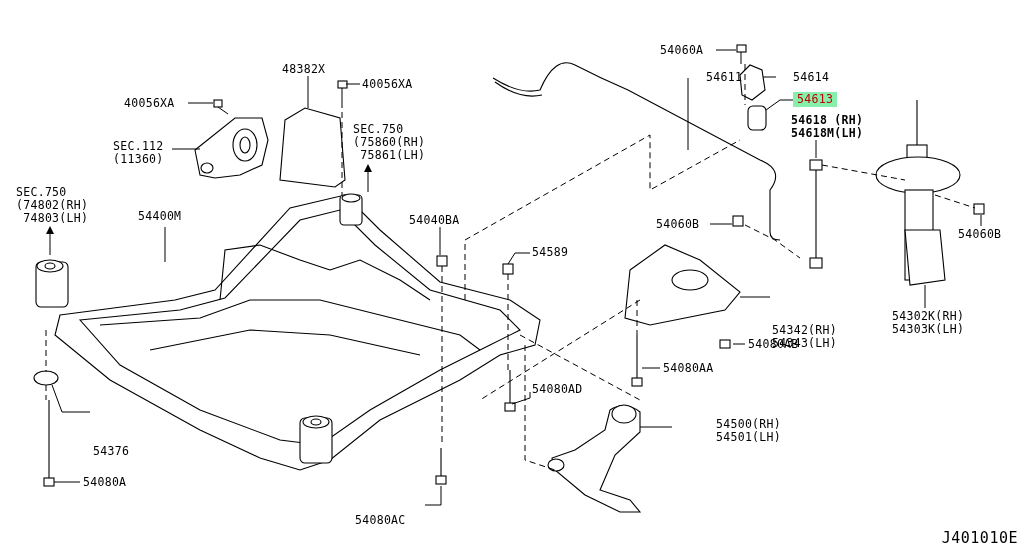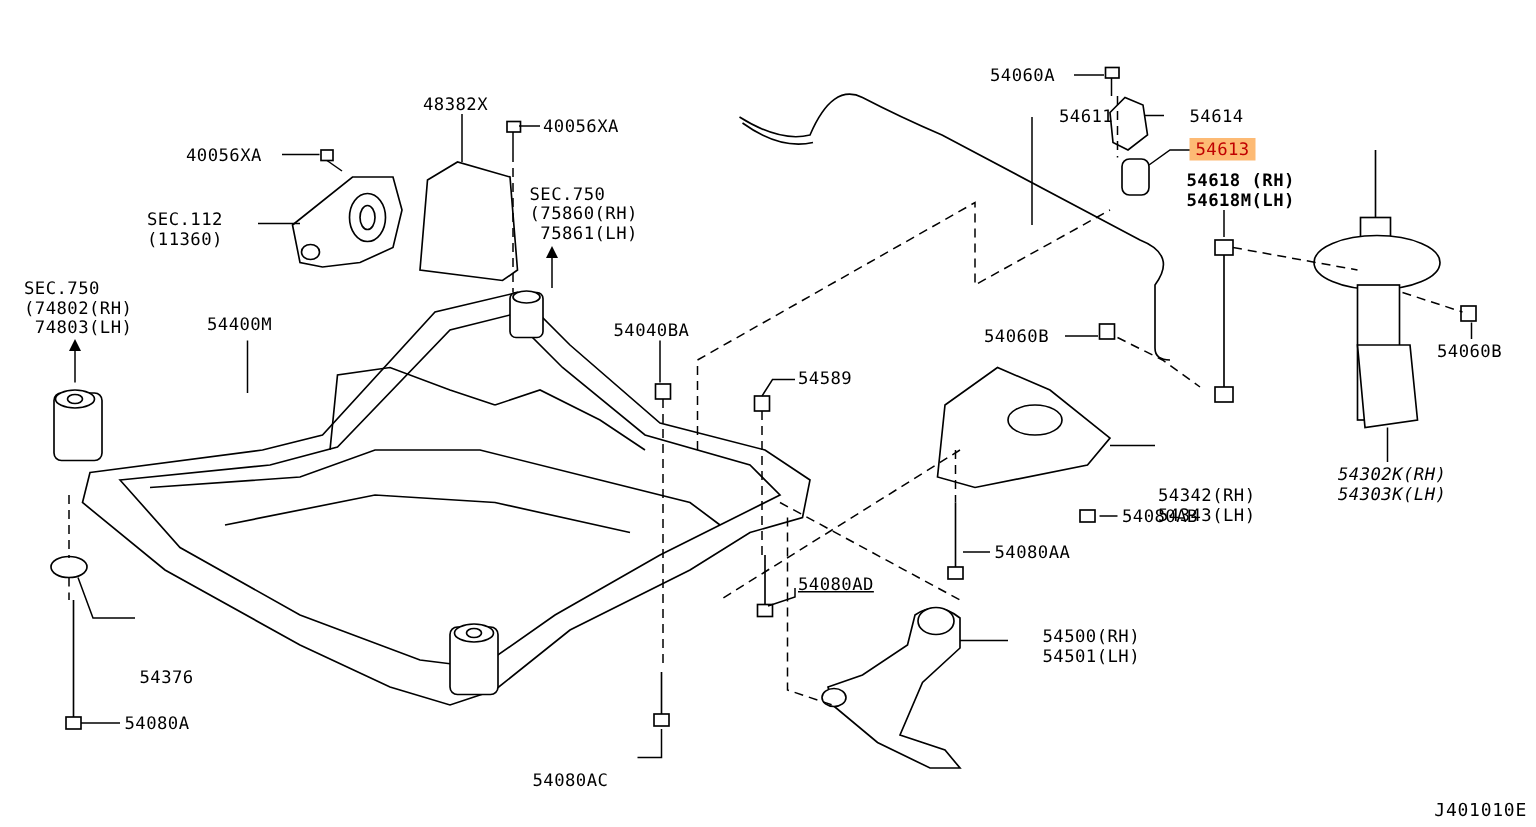"54613" .lbl.hl { background: #fdba74 -> #86efac }
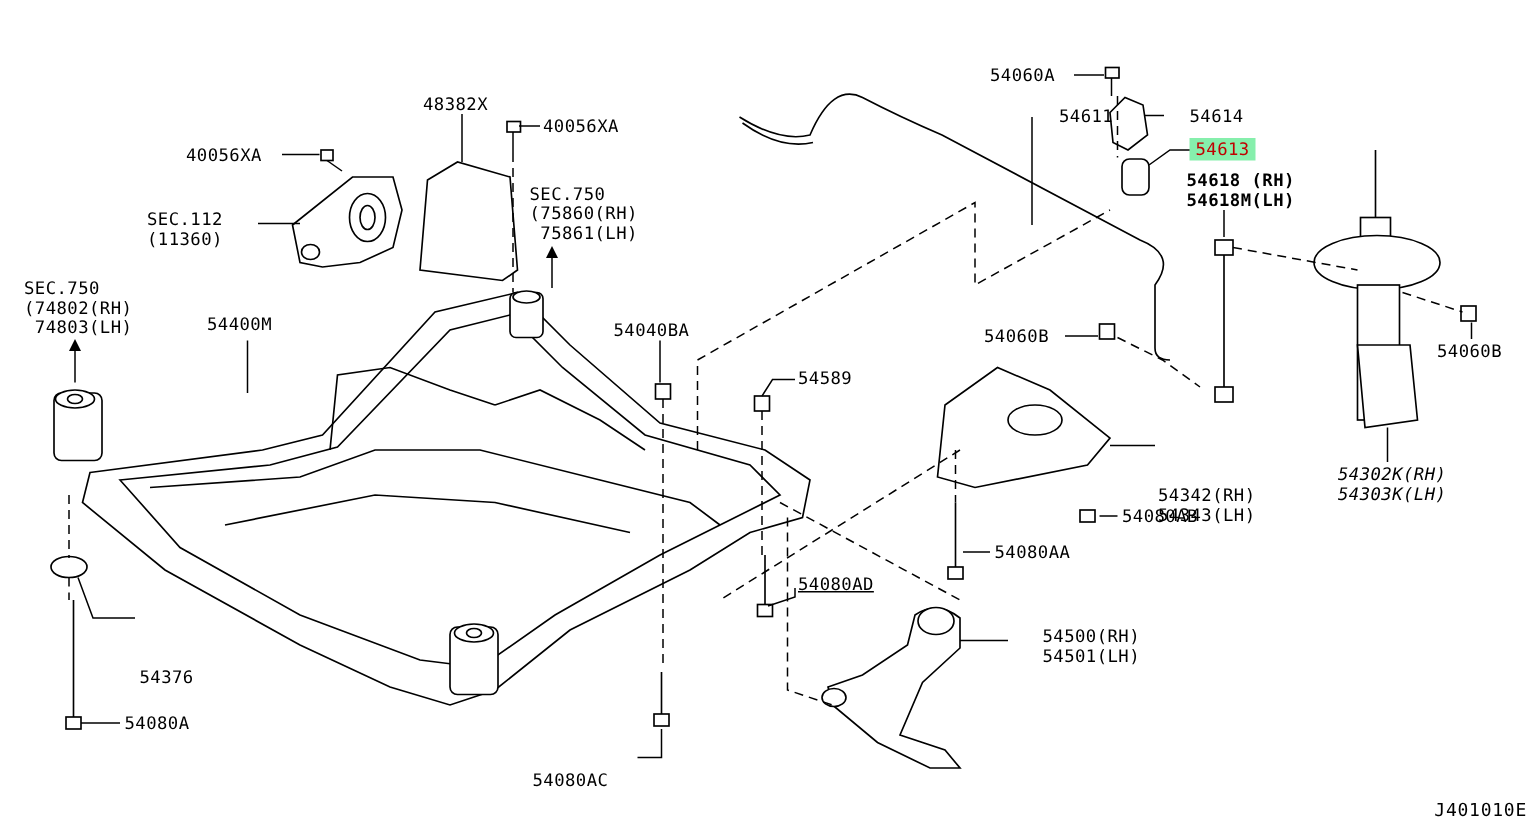"SEC.112" div.lbl { left: 98px -> 113px }
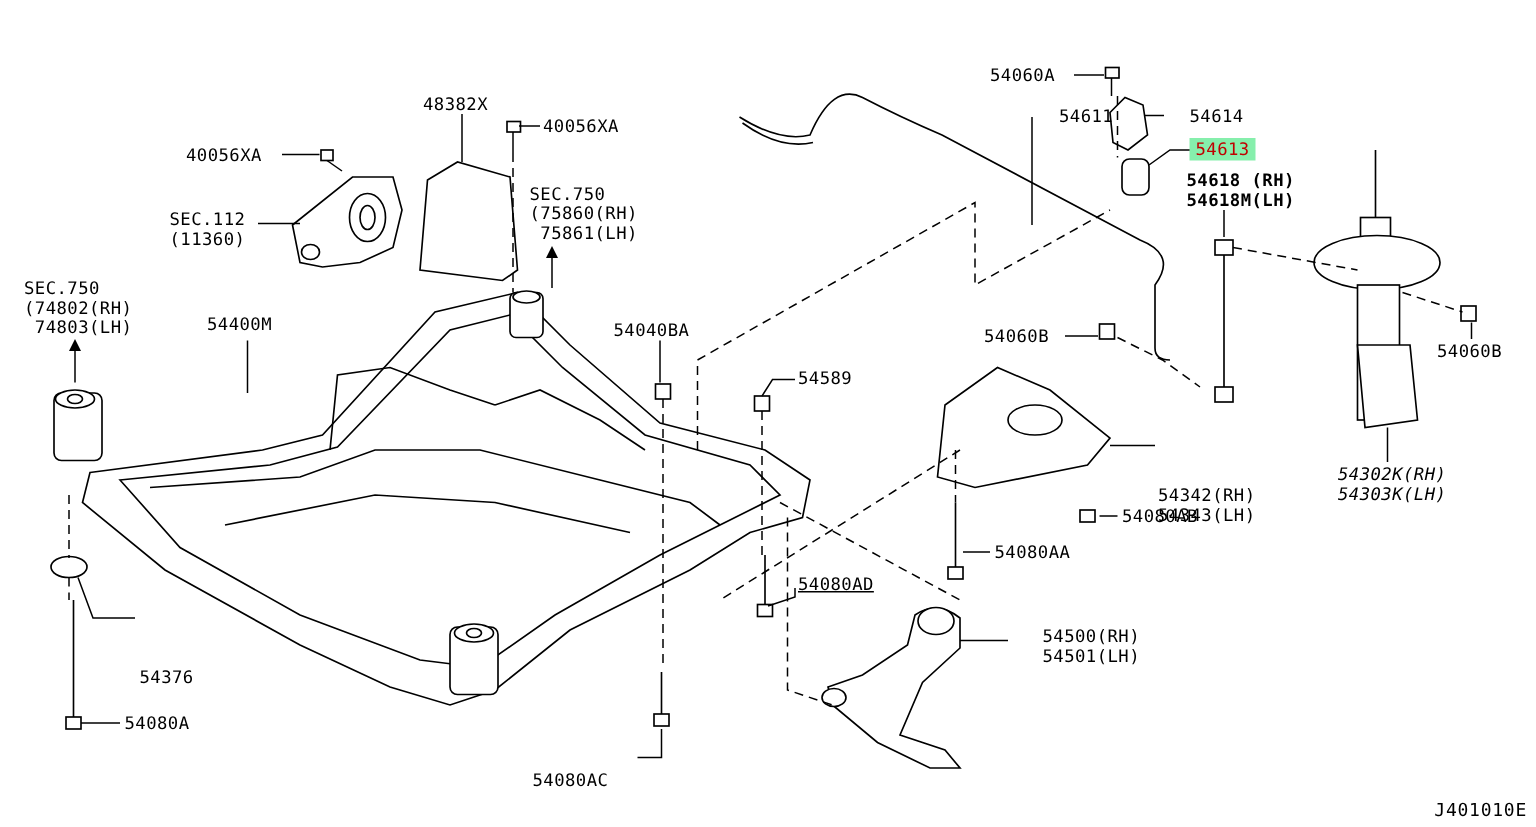"54302K(RH)" div.lbl { font-style: italic -> none }
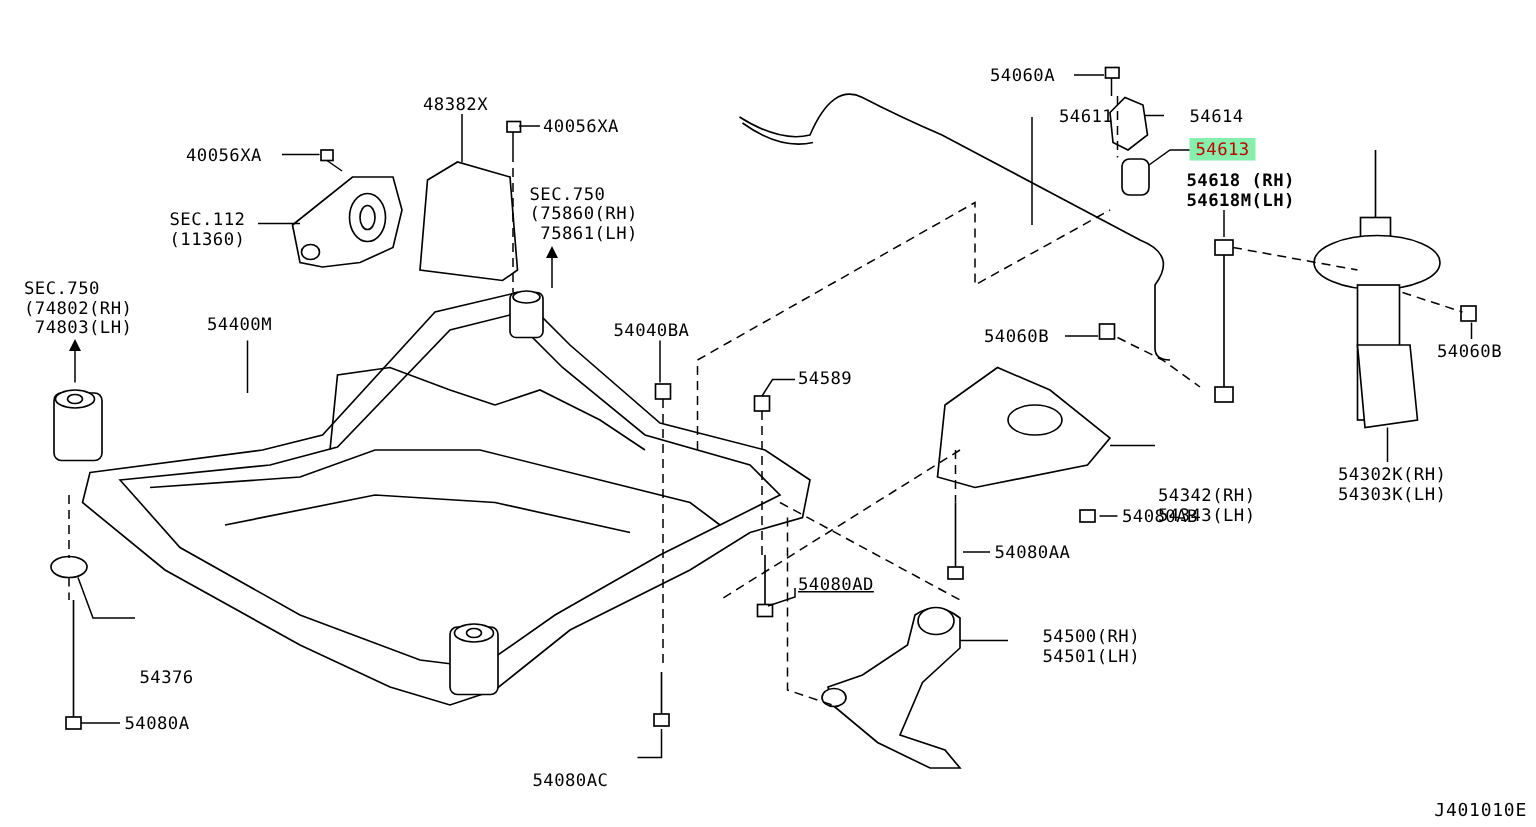"54080AD" div.lbl { text-decoration: underline -> none }
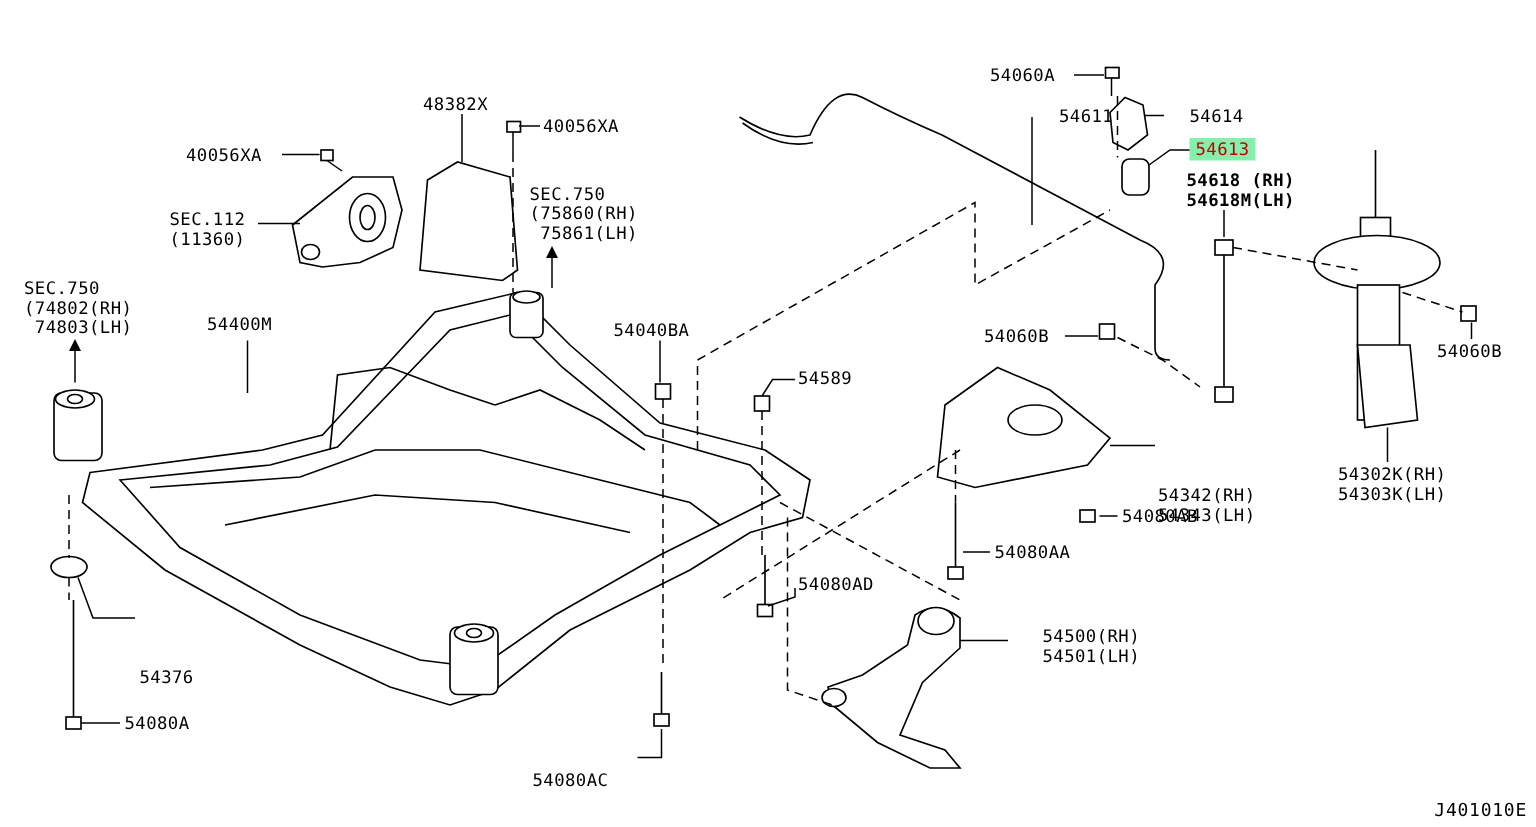"54500(RH)" div.lbl { left: 695px -> 716px }
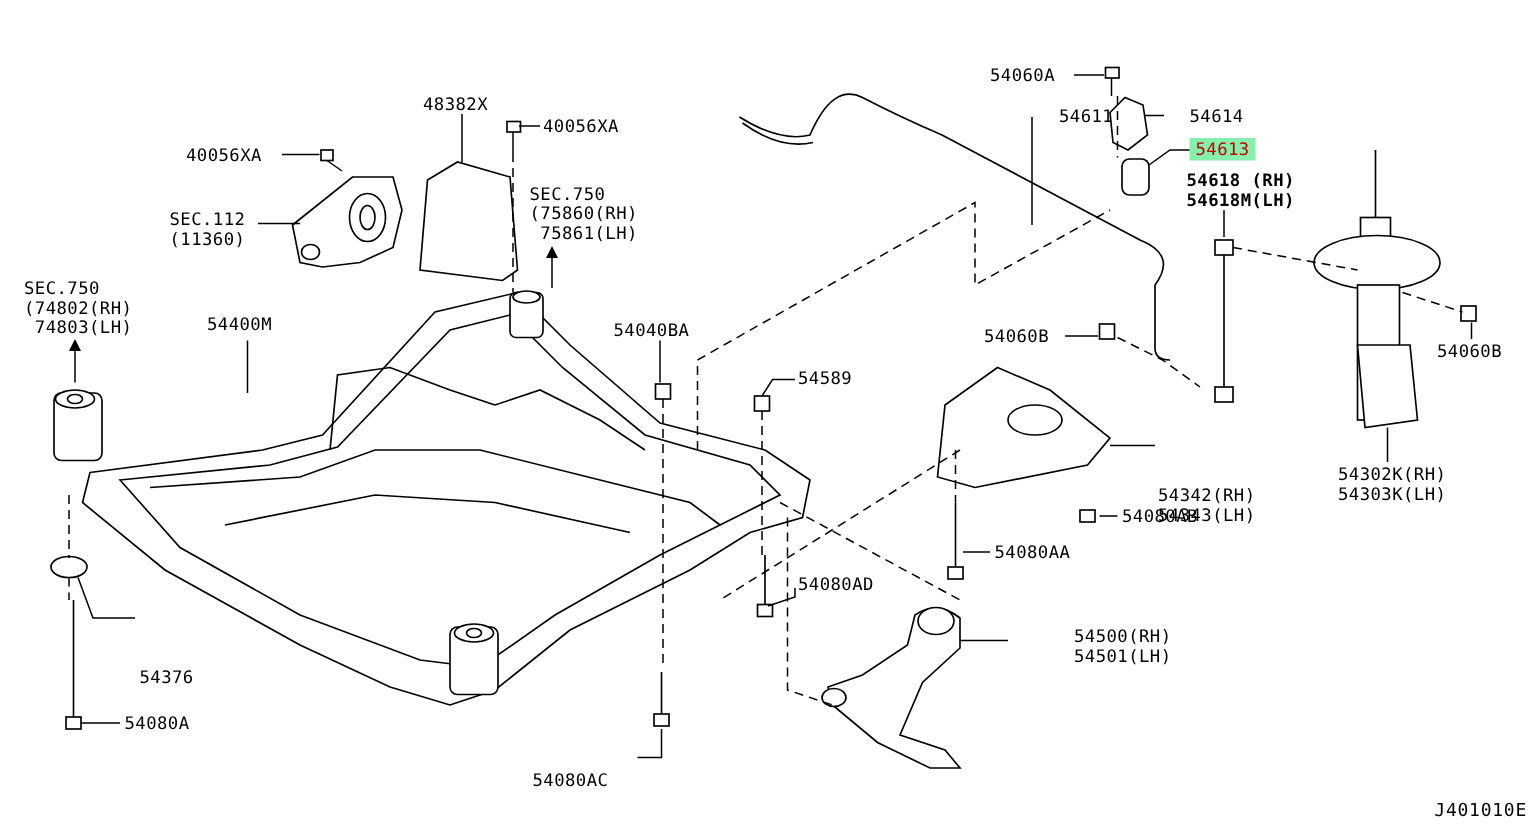"J401010E" .code { font-size: 12px -> 15px }
